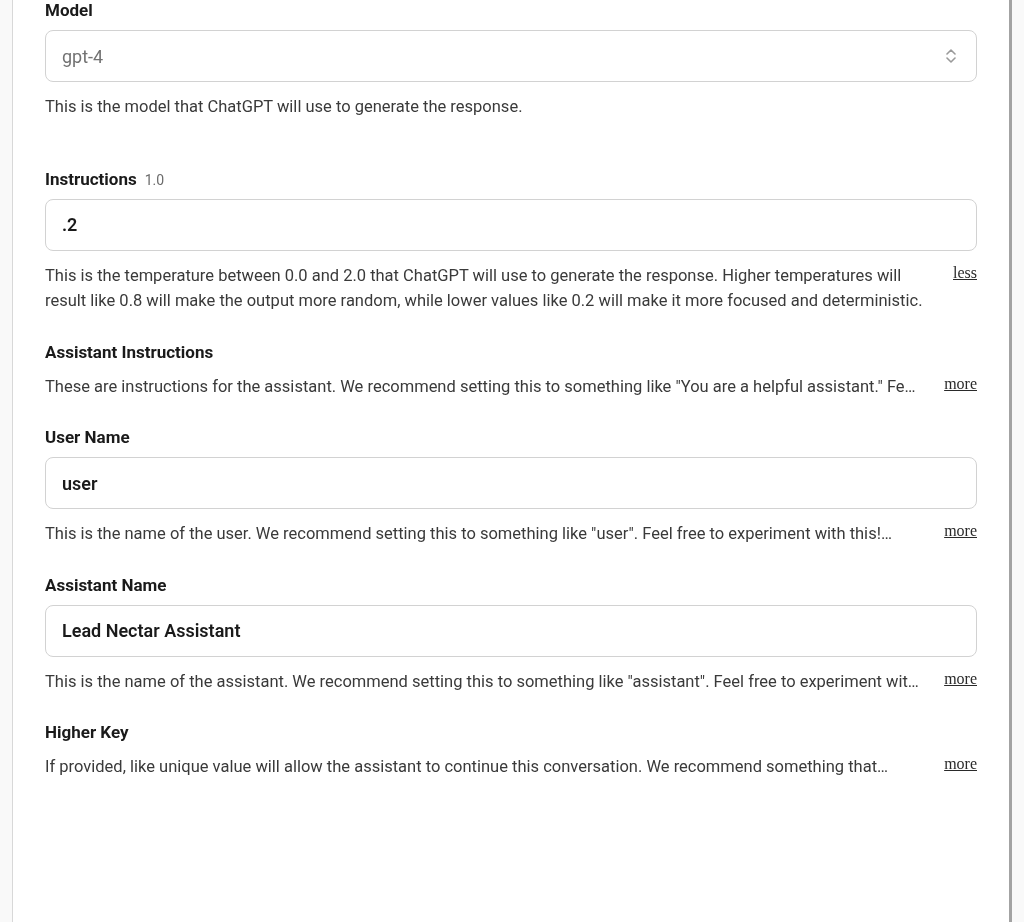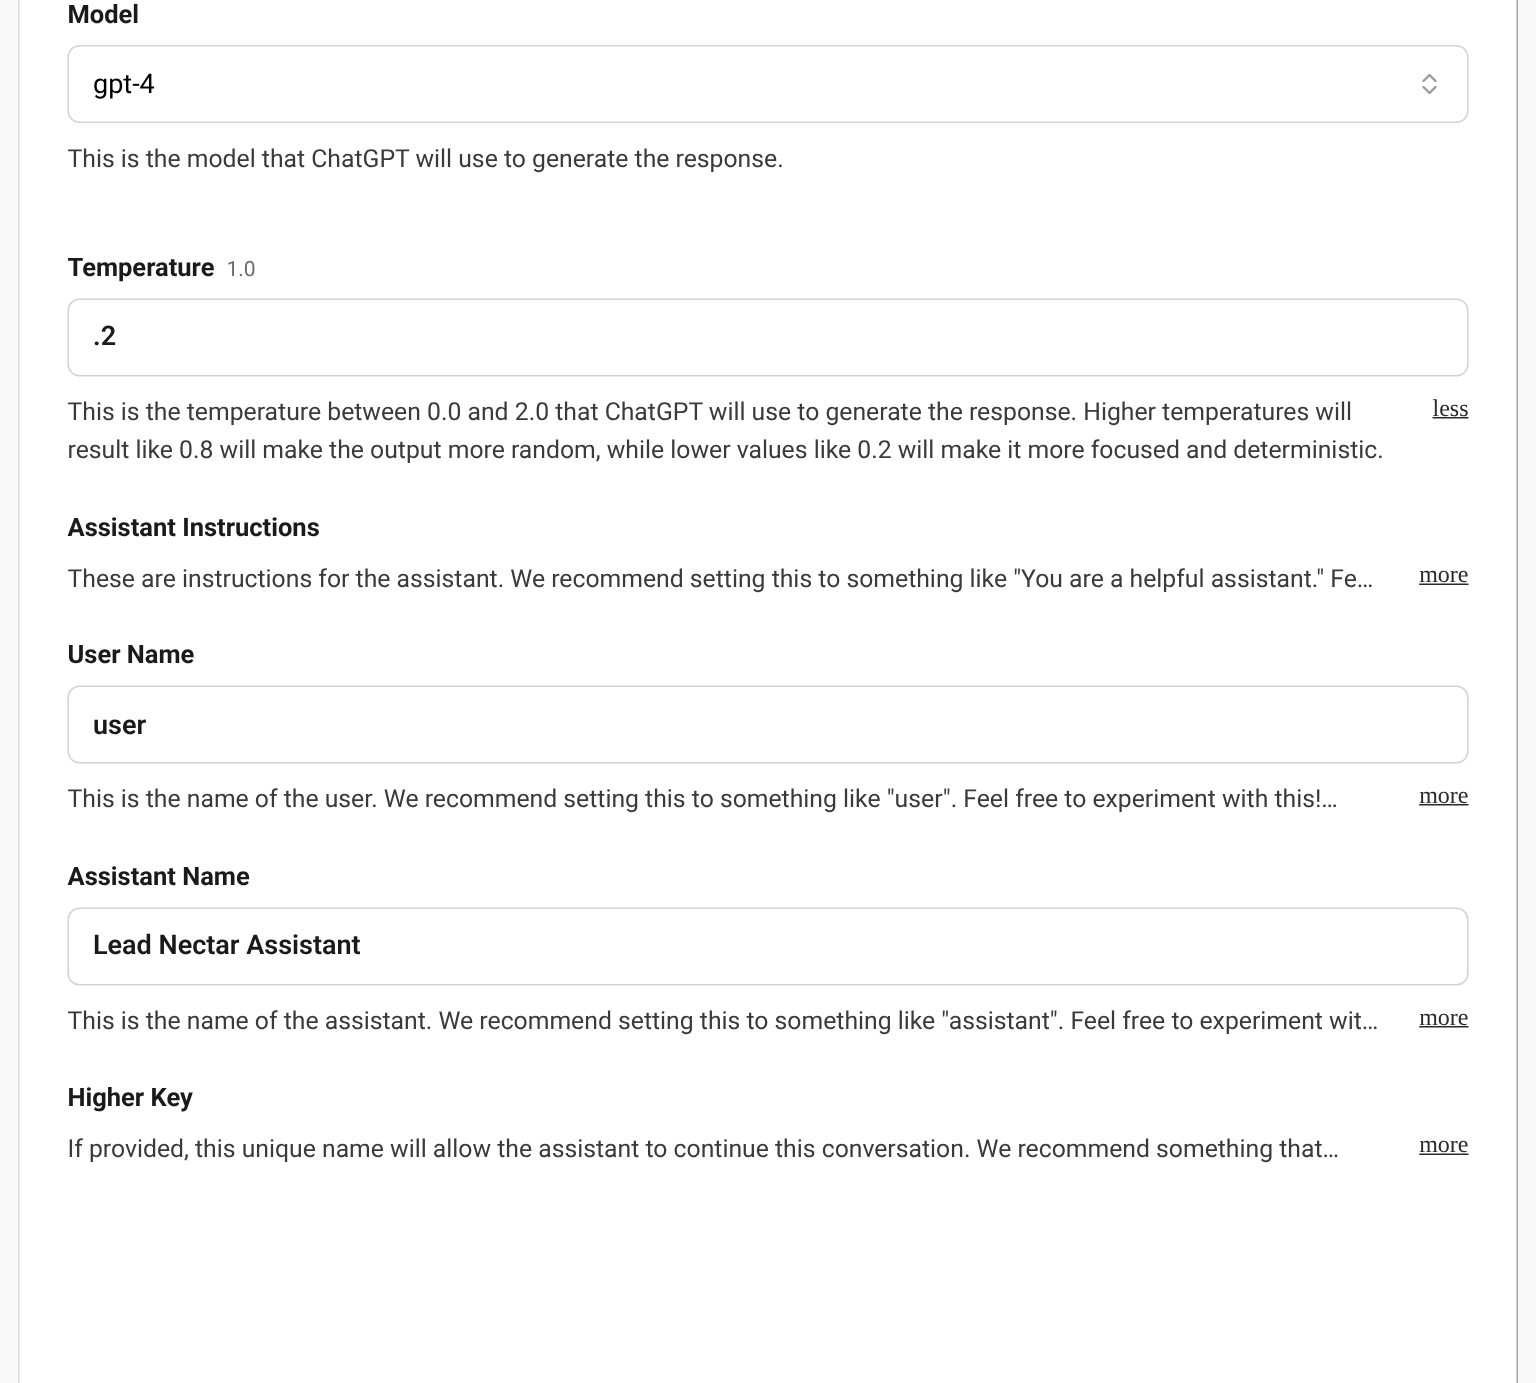"Model" .panel { border-right: 1px solid #a3a3a3 -> 3px solid #a3a3a3 }
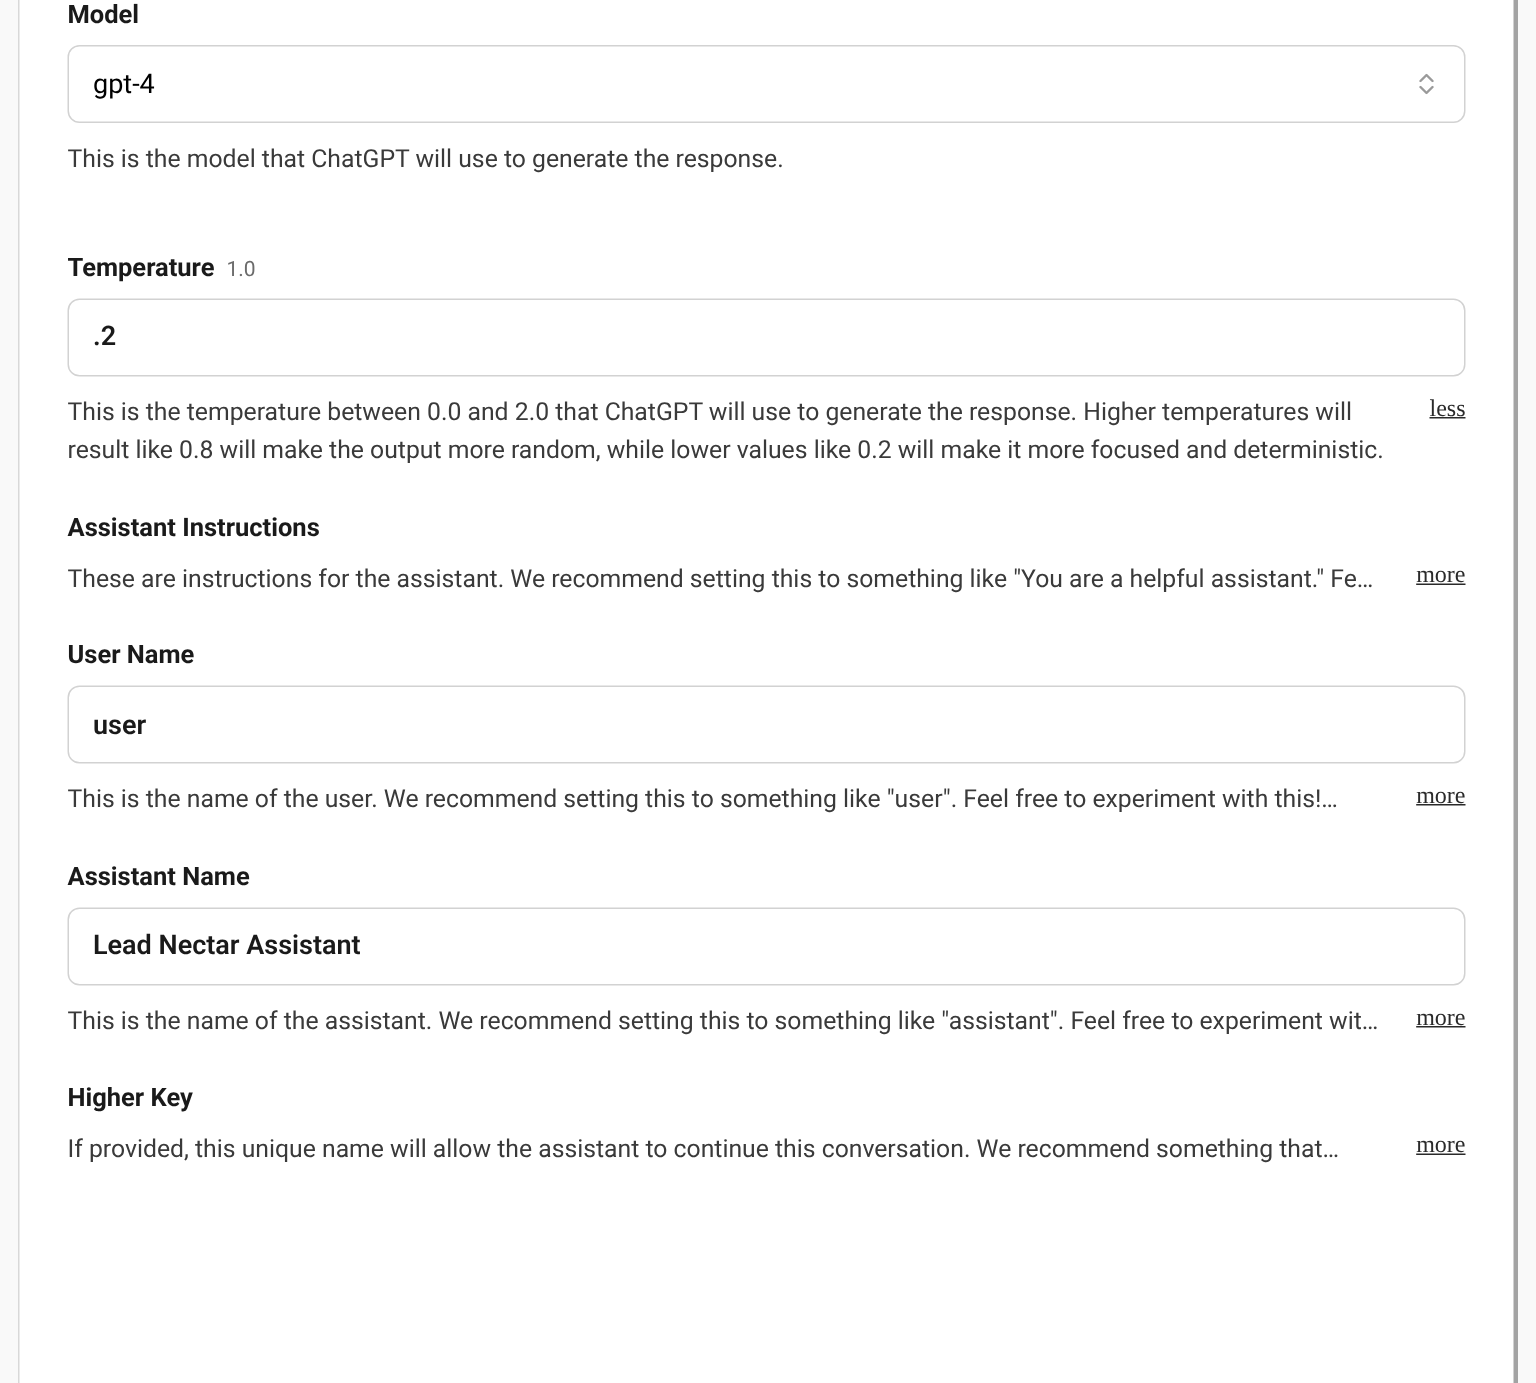"gpt-4" .select-value { color: #000000 -> #737373 }
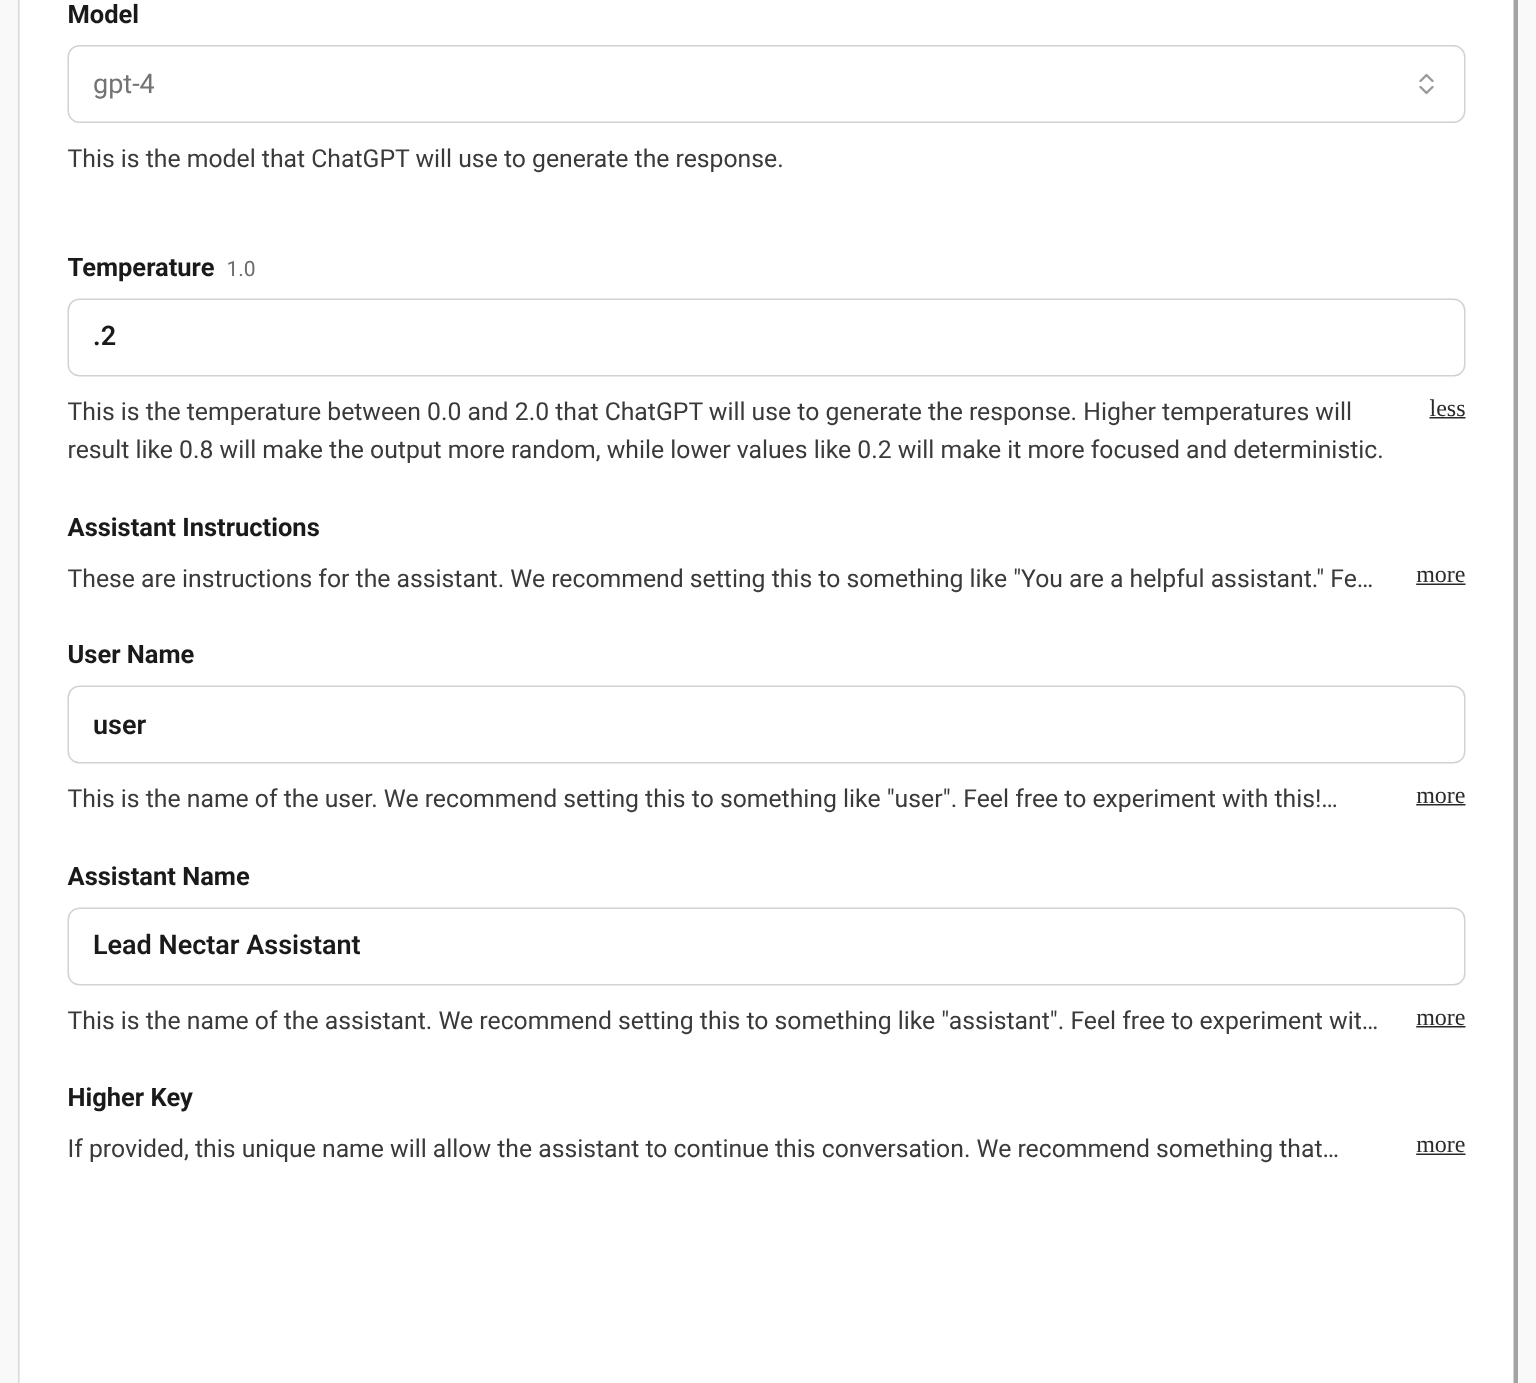"Temperature" span.field-label { text: Temperature -> Instructions }
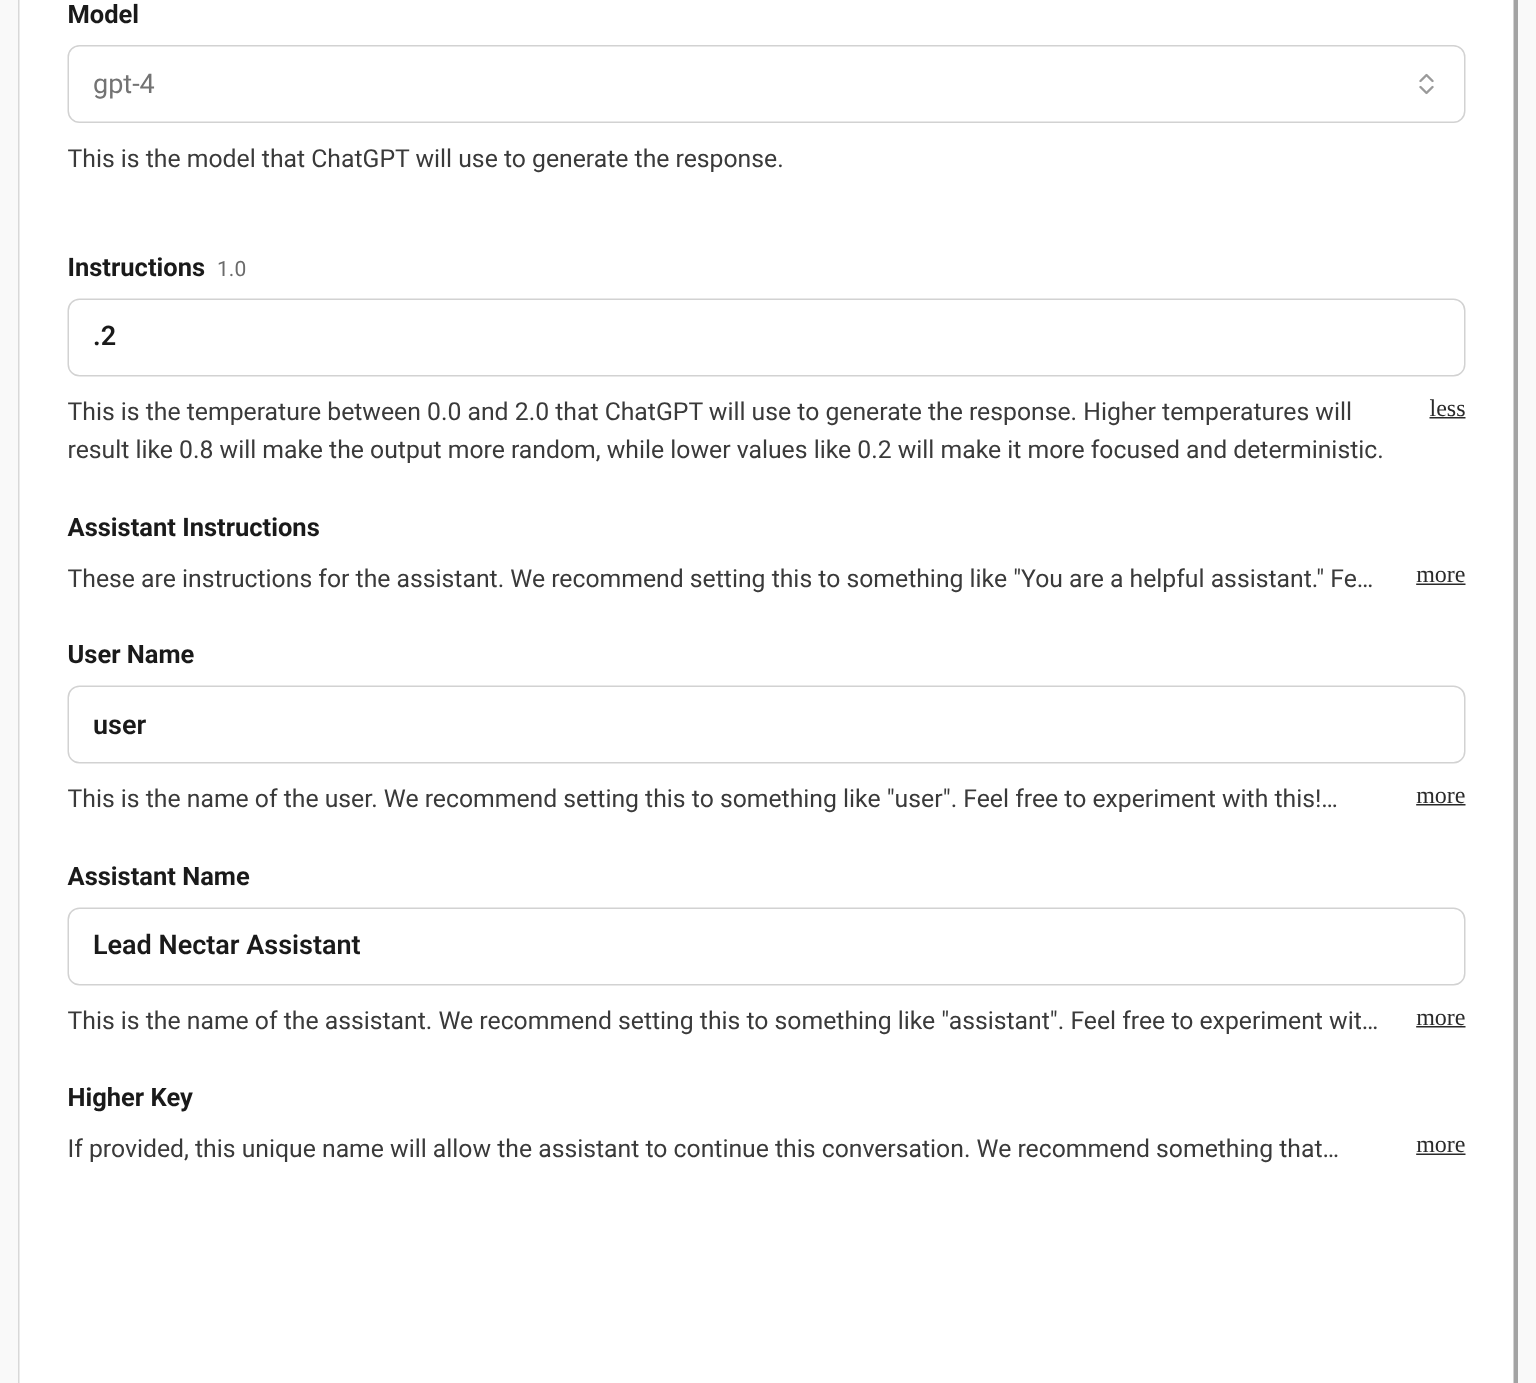"If provided, this unique name" div.help-text { text: this unique name -> like unique value }
